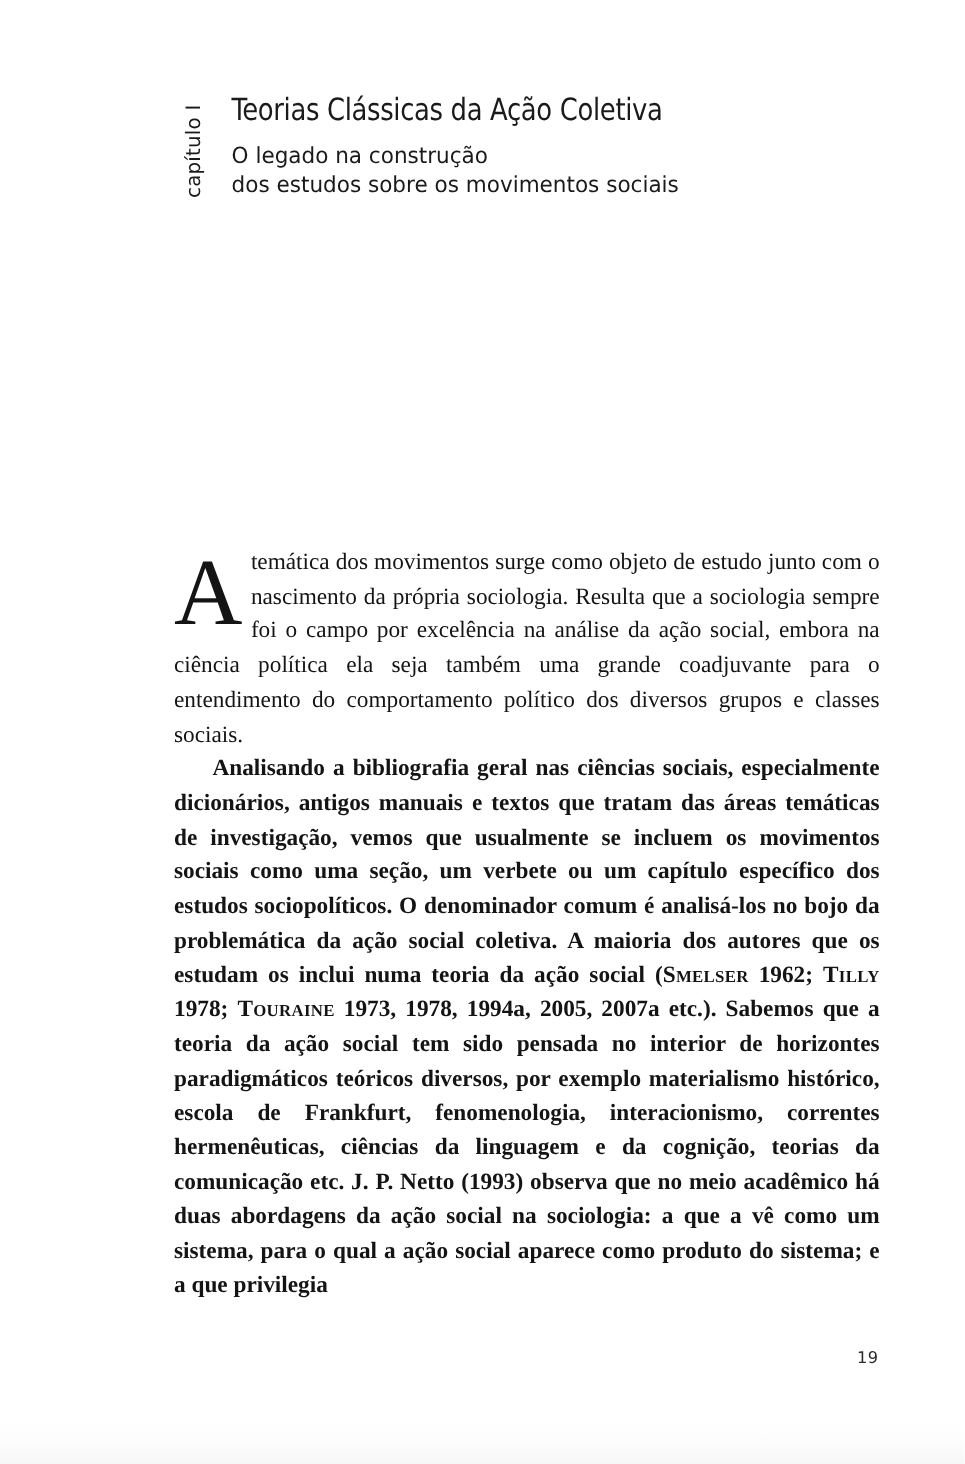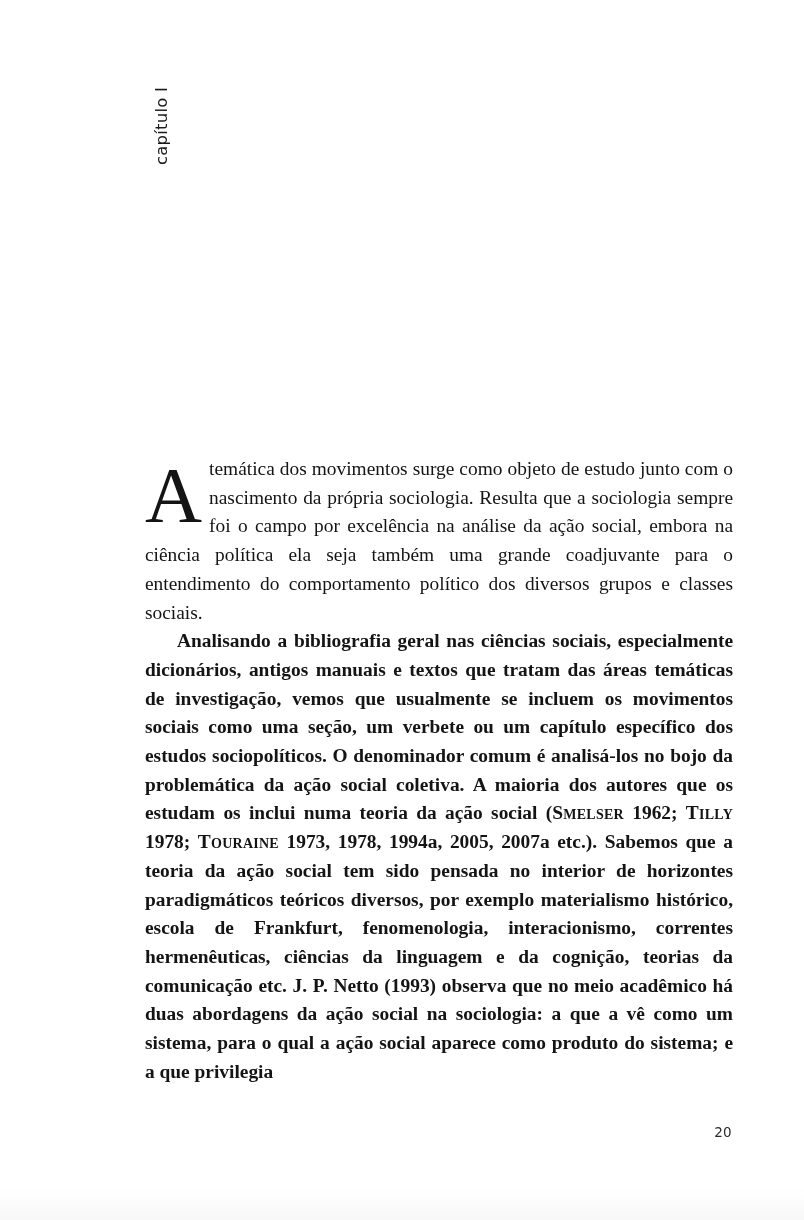"Teorias Clássicas da Ação Coletiva" div.chapter-titles { html: none -> <div> <h1>Teorias Clássicas da Ação Coletiva</h1> <div> <span>O legado na construção</span> <span>dos estudos sobre os movimentos sociais</span> </div> </div> }
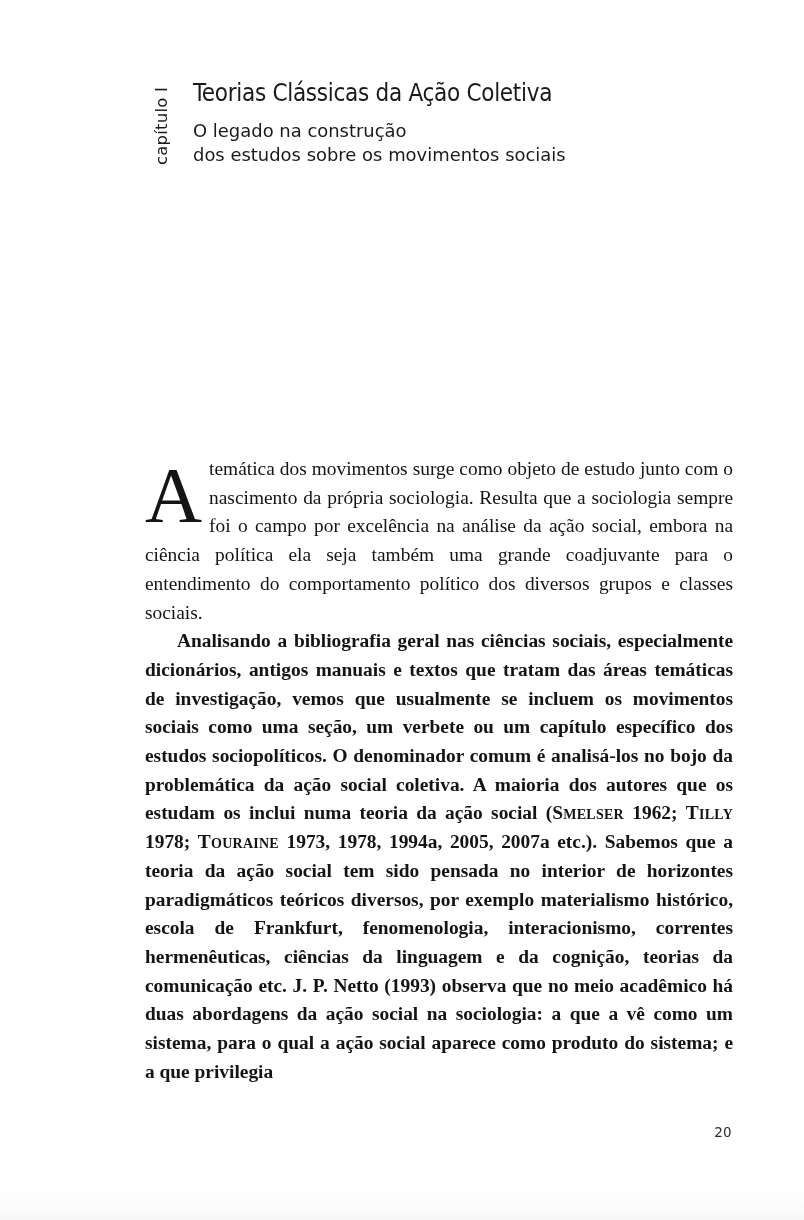"20" div.folio { text: 20 -> 19 }
